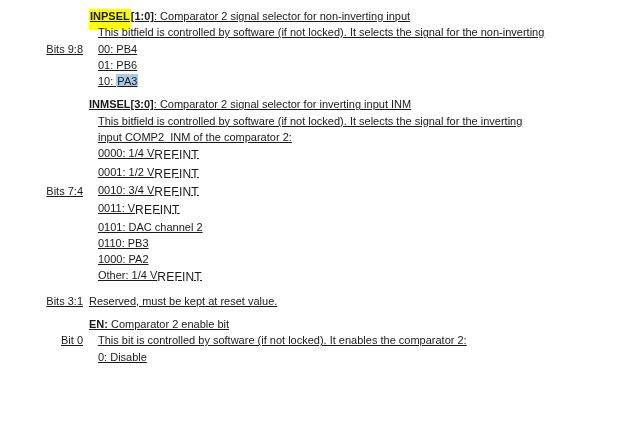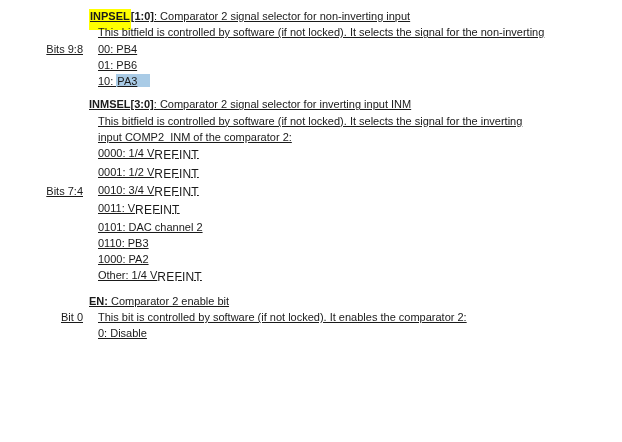"PA3" .sel { padding: 1px 13px 0 1px -> 1px 1px 0 1px }
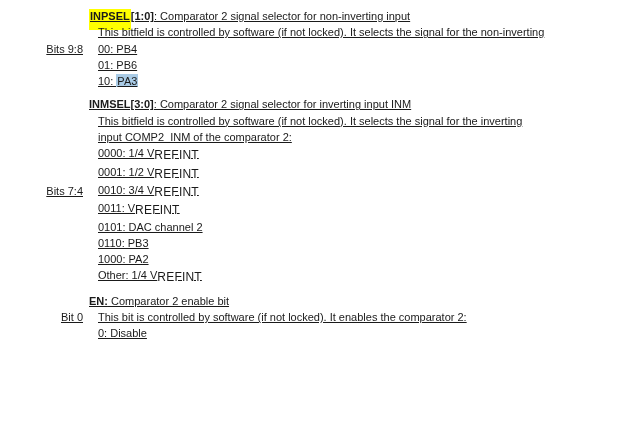"Bits 3:1" div.section { html: none -> <div> <div>Bits 3:1</div> <div> <div><span>Reserved, must be kept at reset value.</span></div> <div></div> </div> </div> }
